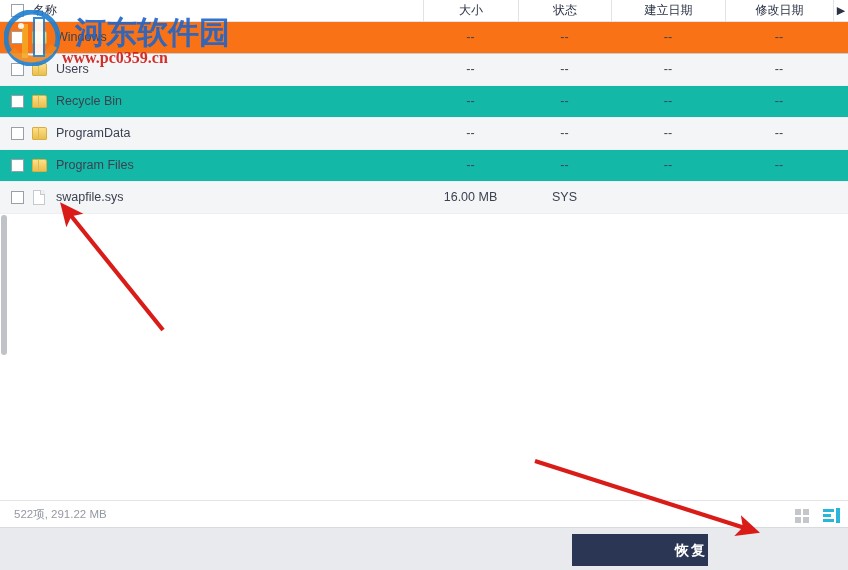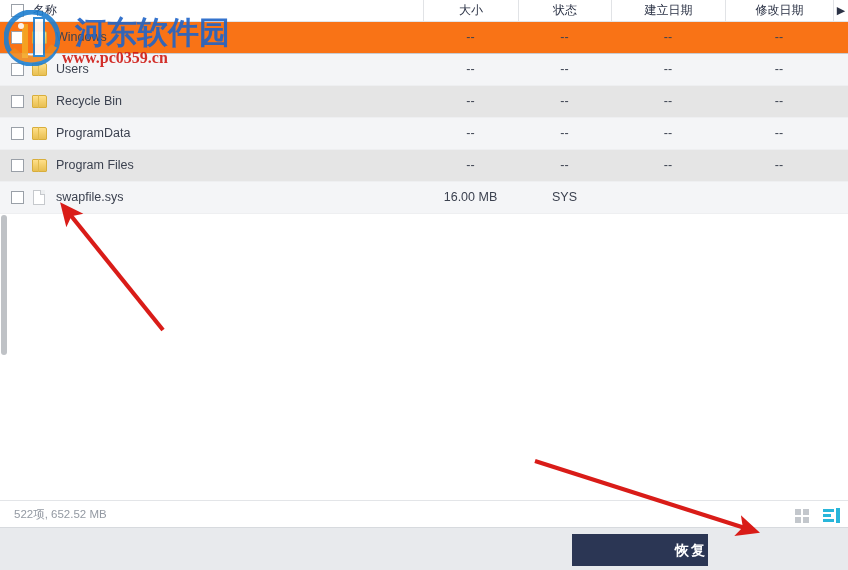"Recycle Bin" .row.odd { background: #e5e5e5 -> #14b8a6 }
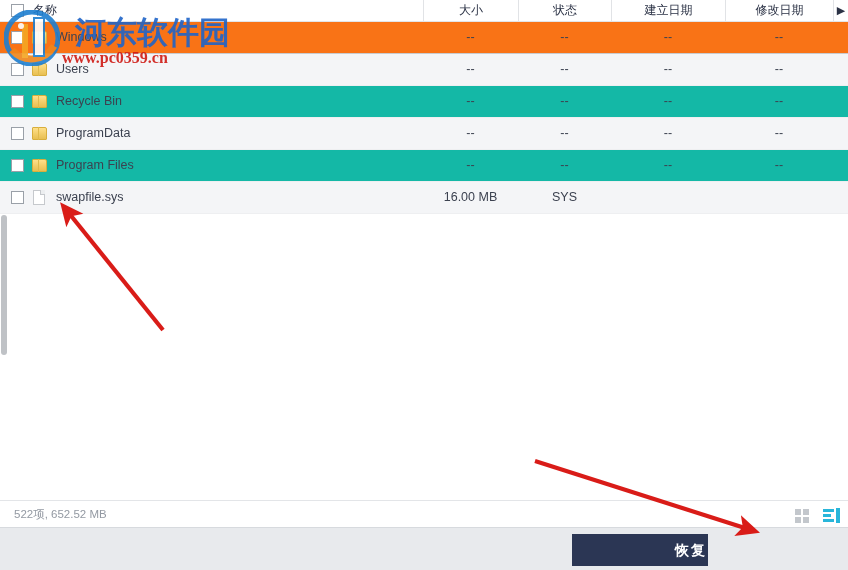"522项, 652.52 MB" div.status-text { text: 652.52 -> 291.22 }
